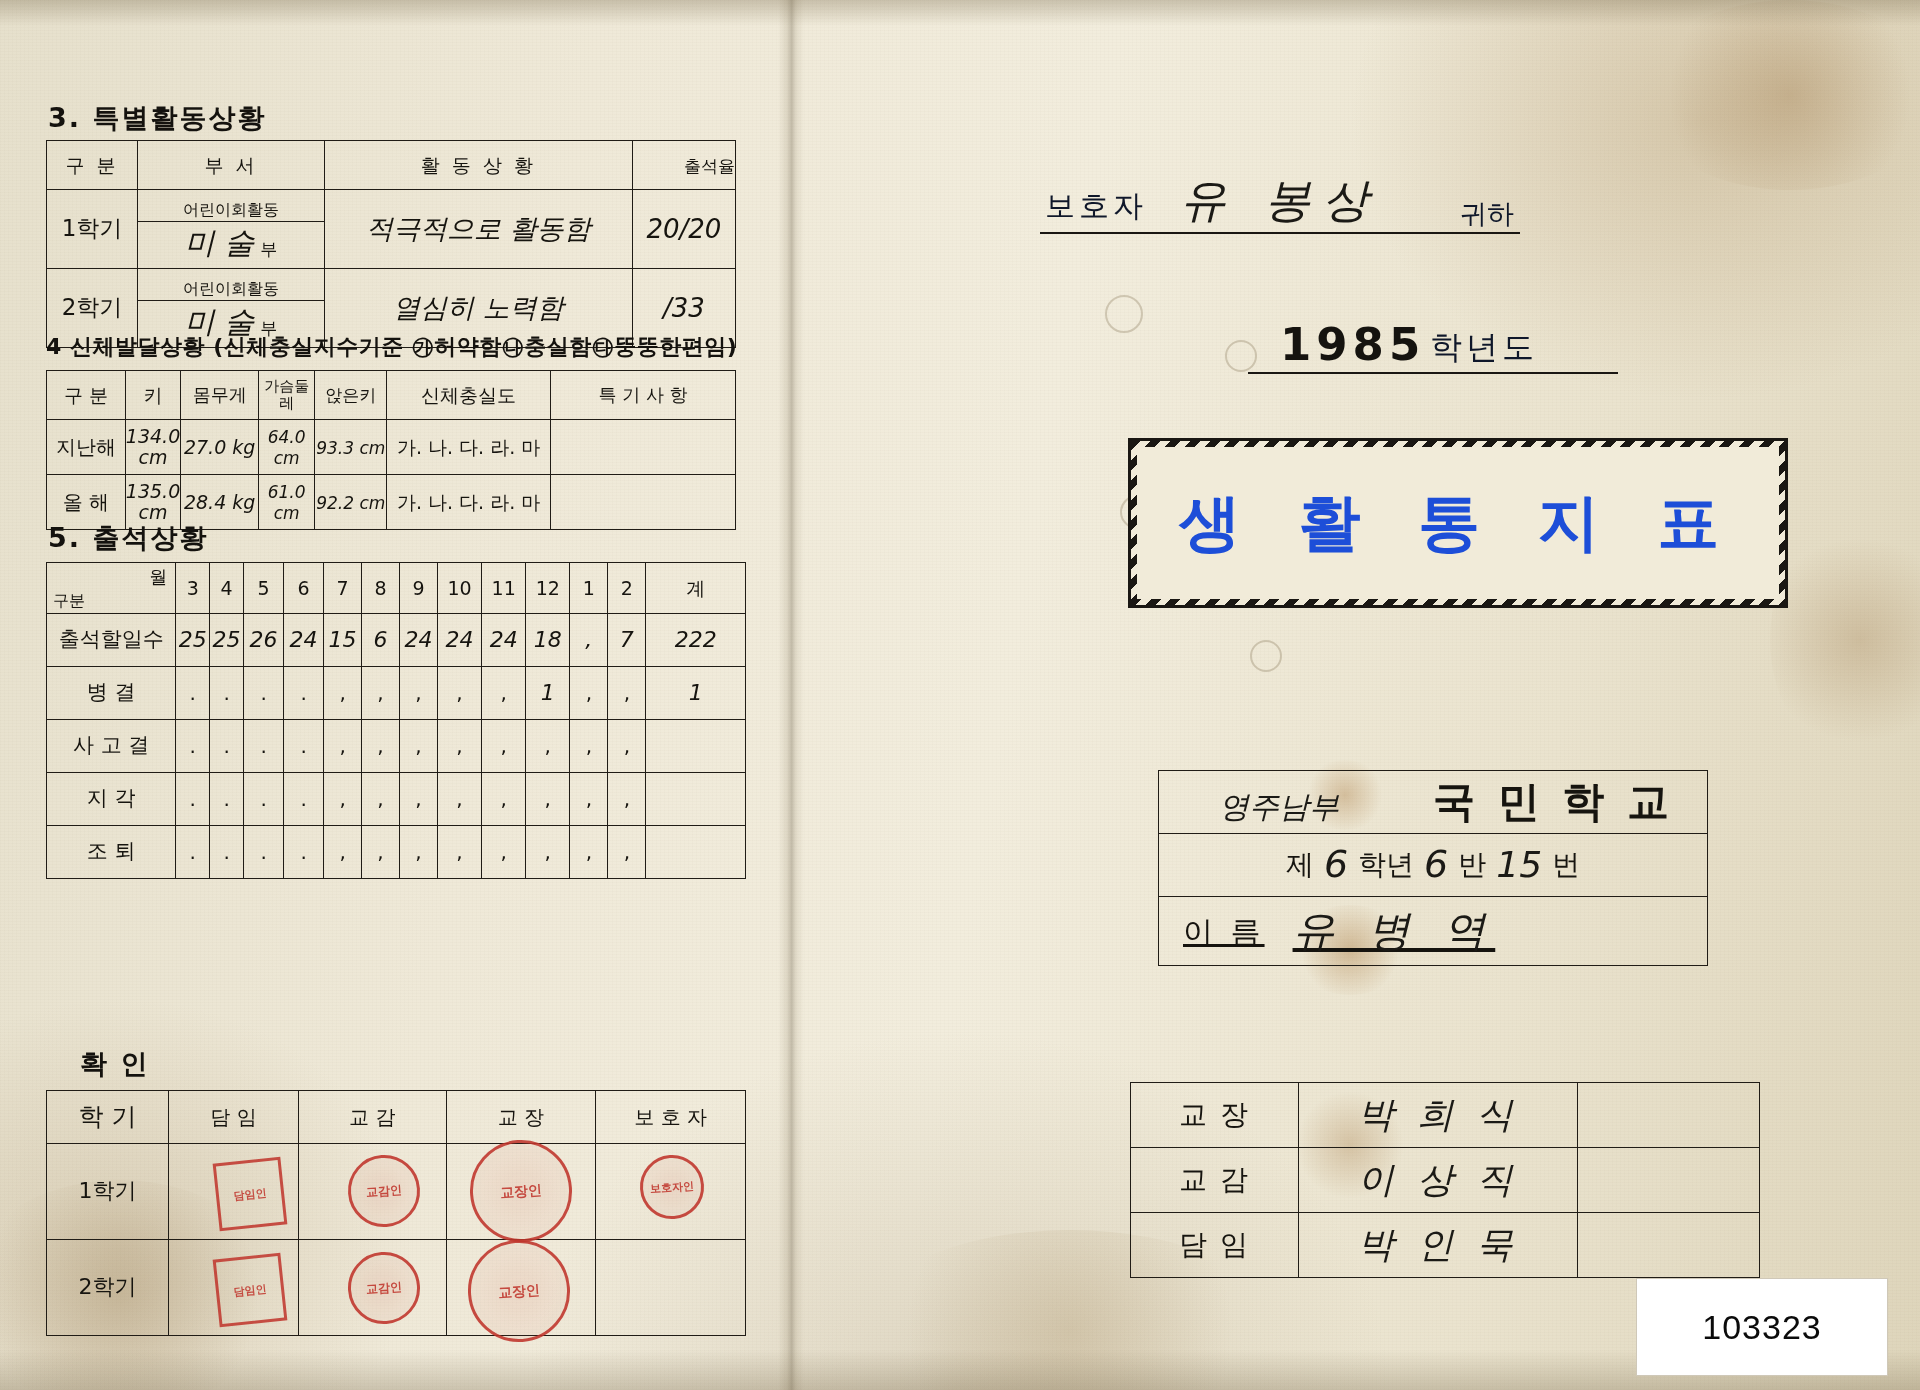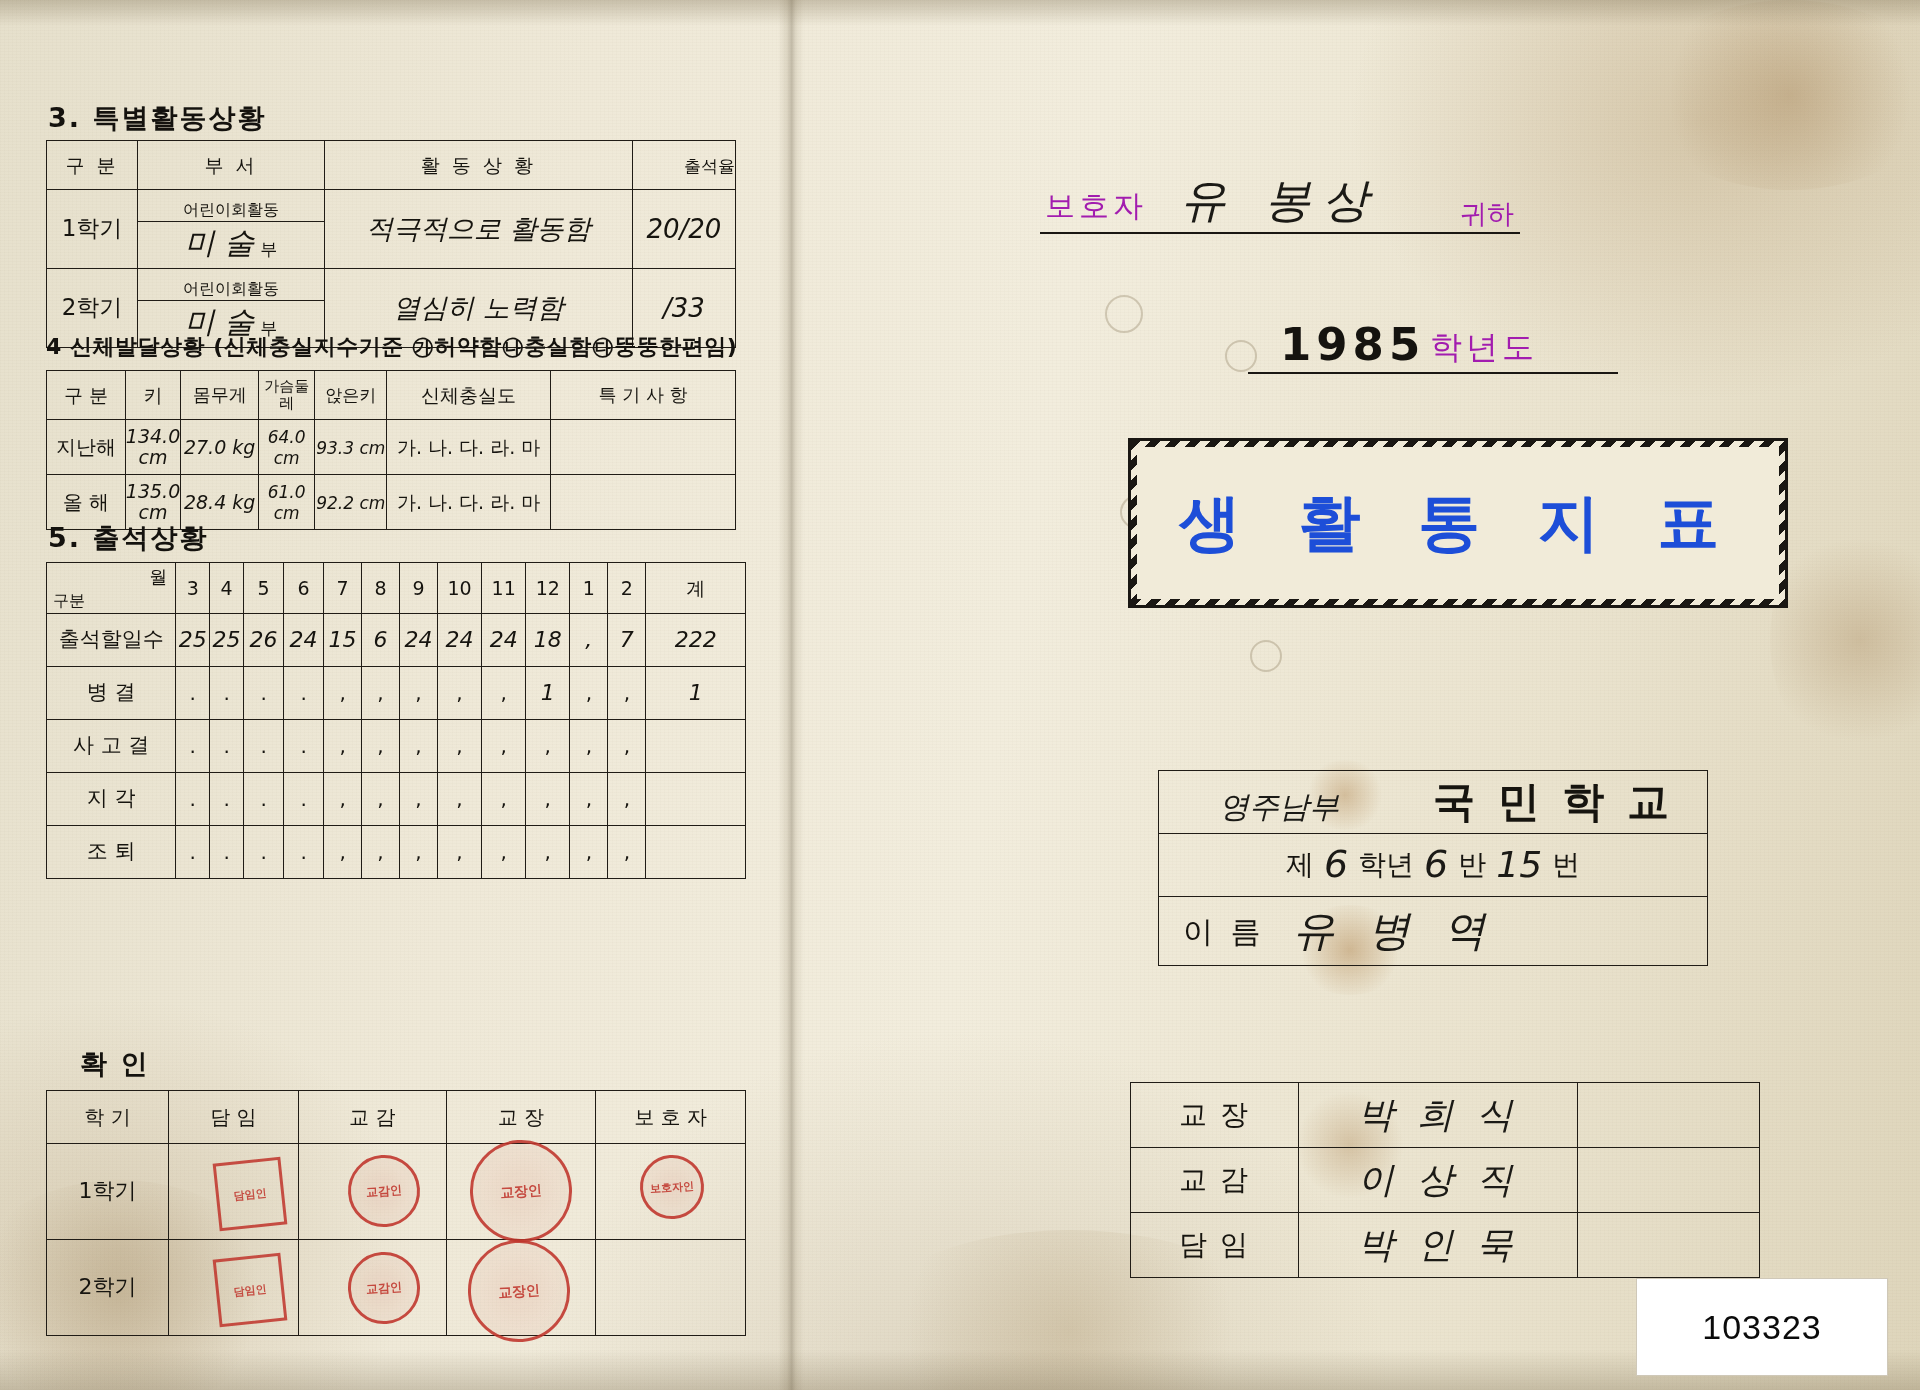"보호자" .ink { color: #a21caf -> #0f172a }
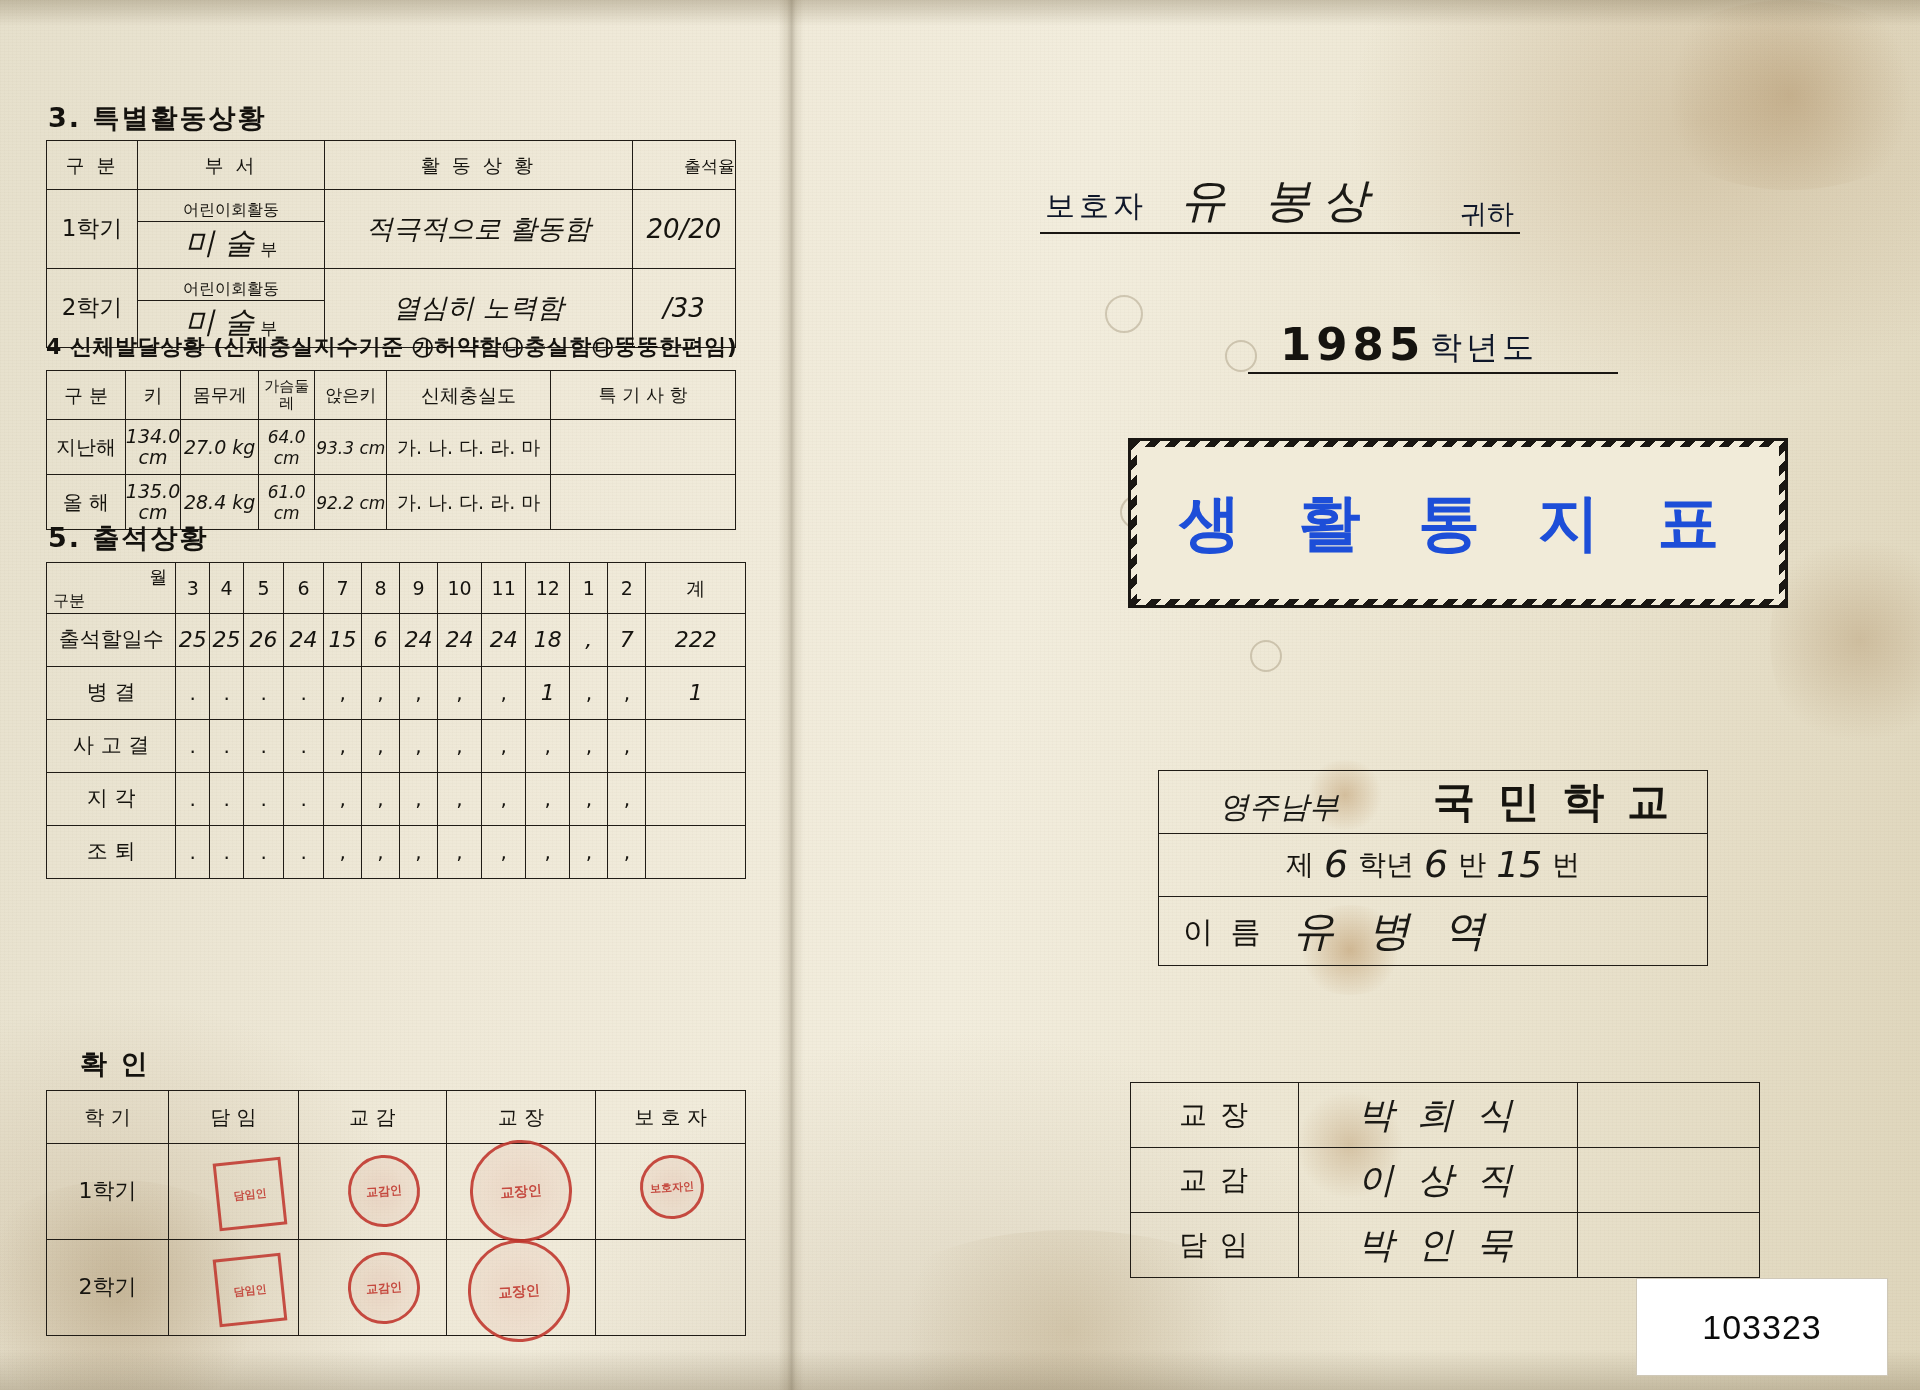"이 름" td { text-decoration: none -> underline }
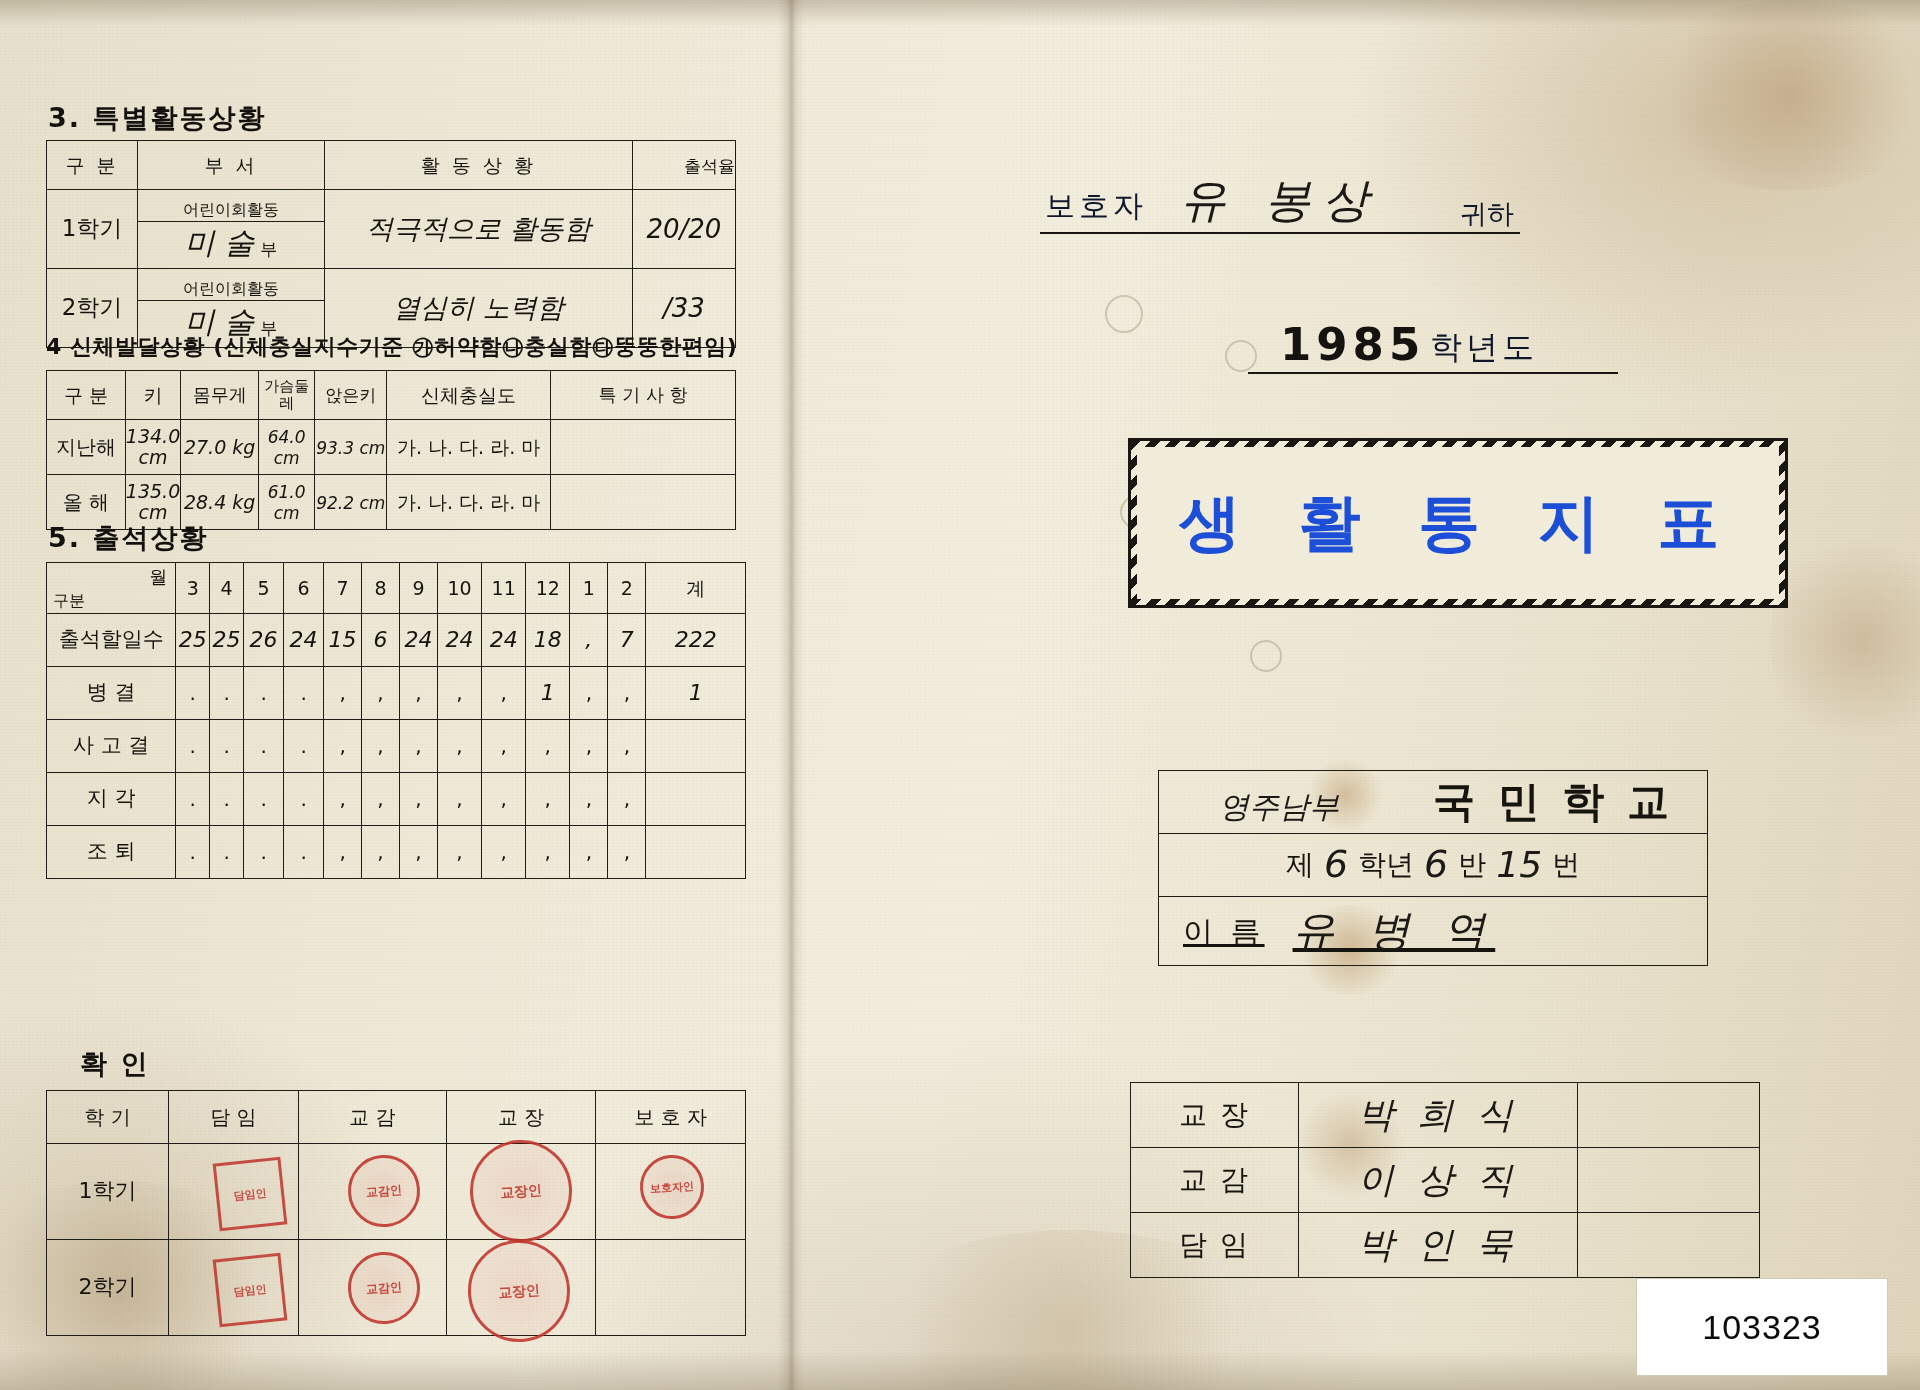"학 기" td { font-size: 20px -> 25px }
